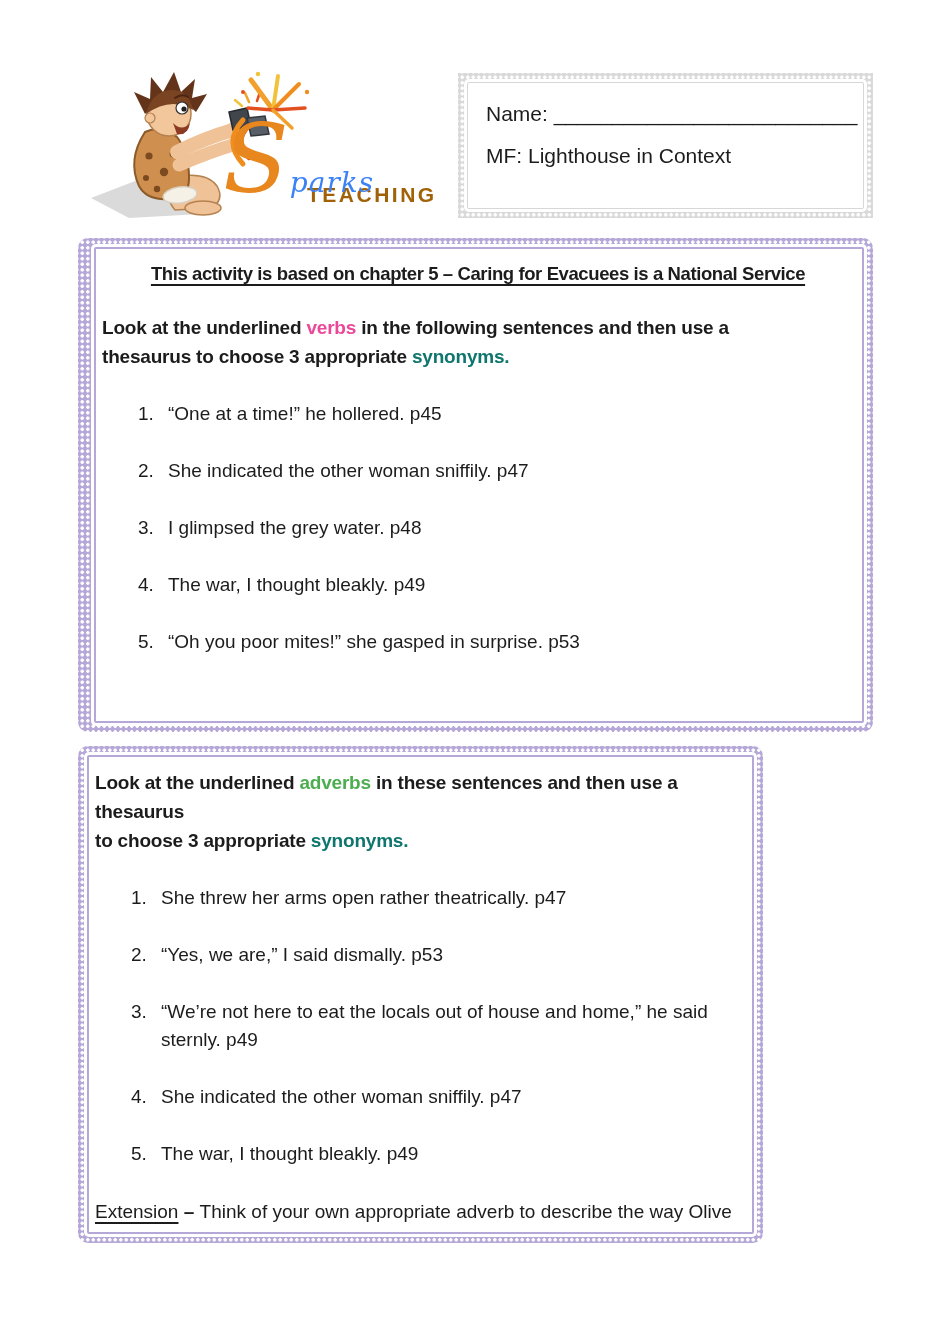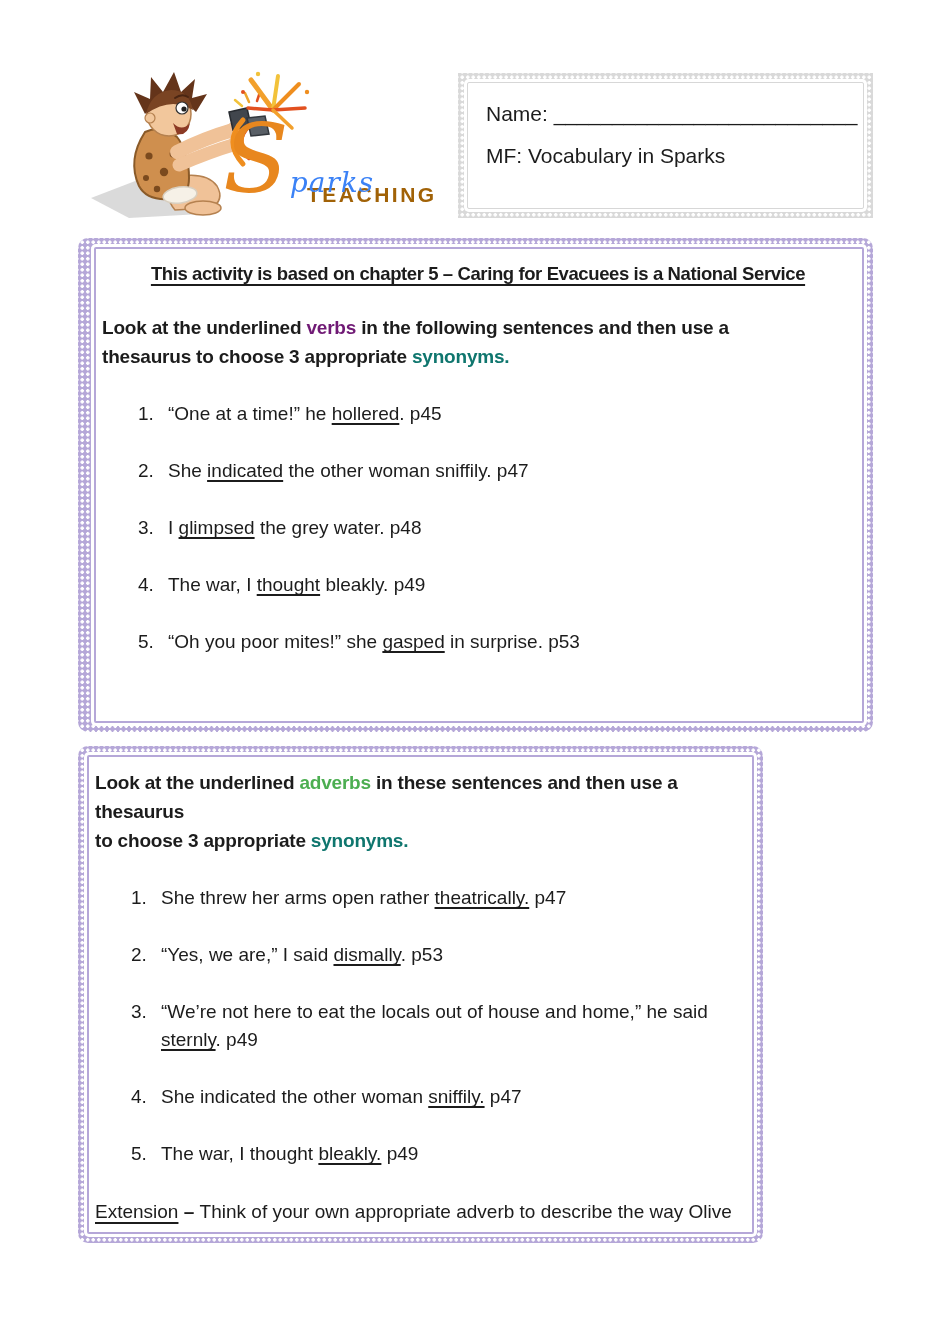"MF: Vocabulary in Sparks" div.info-line { text: Vocabulary in Sparks -> Lighthouse in Context }
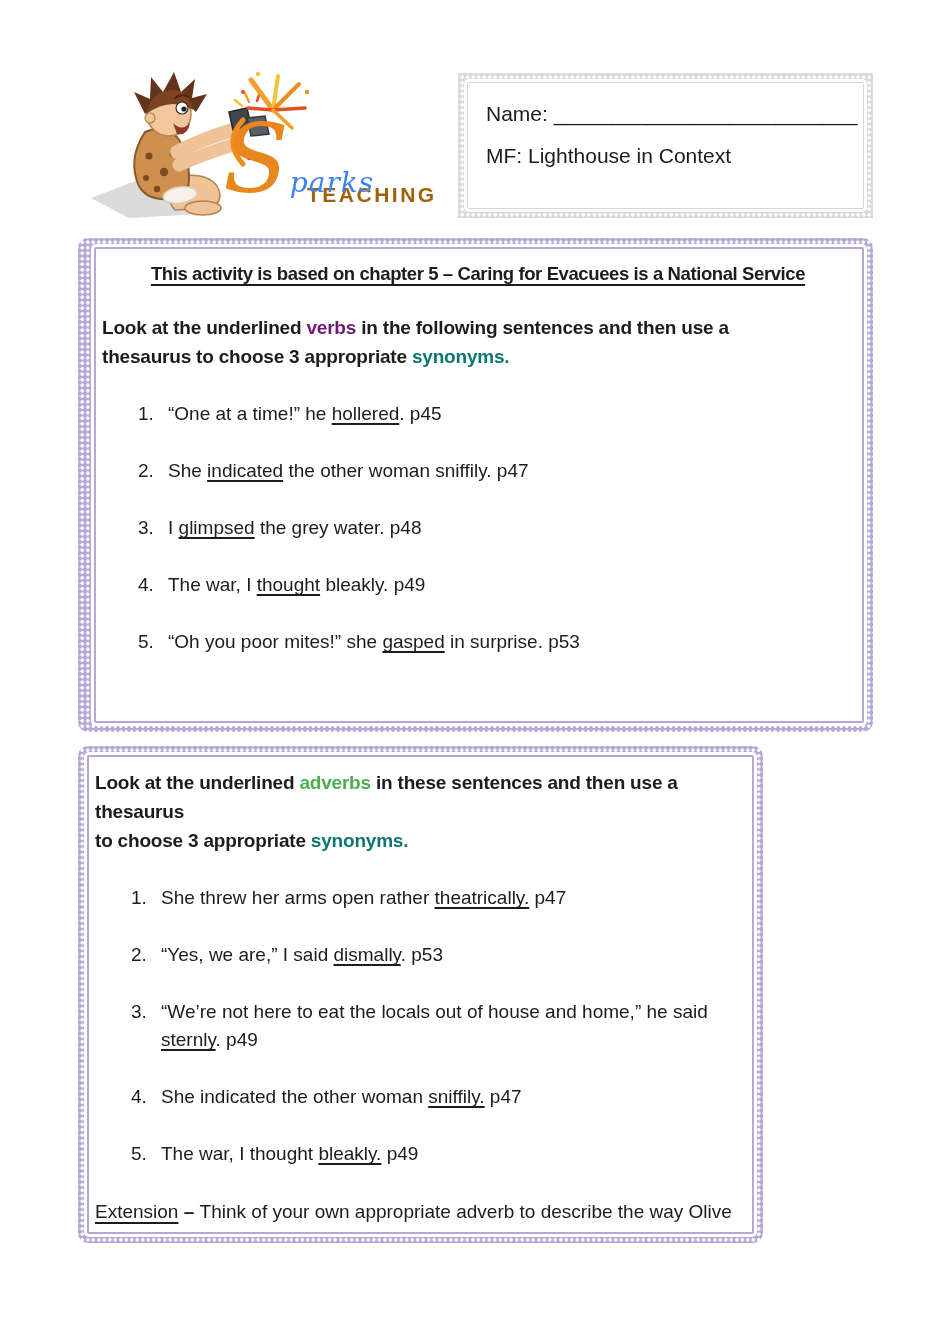"verbs" .hl-red { color: #701a75 -> #ec4899 }
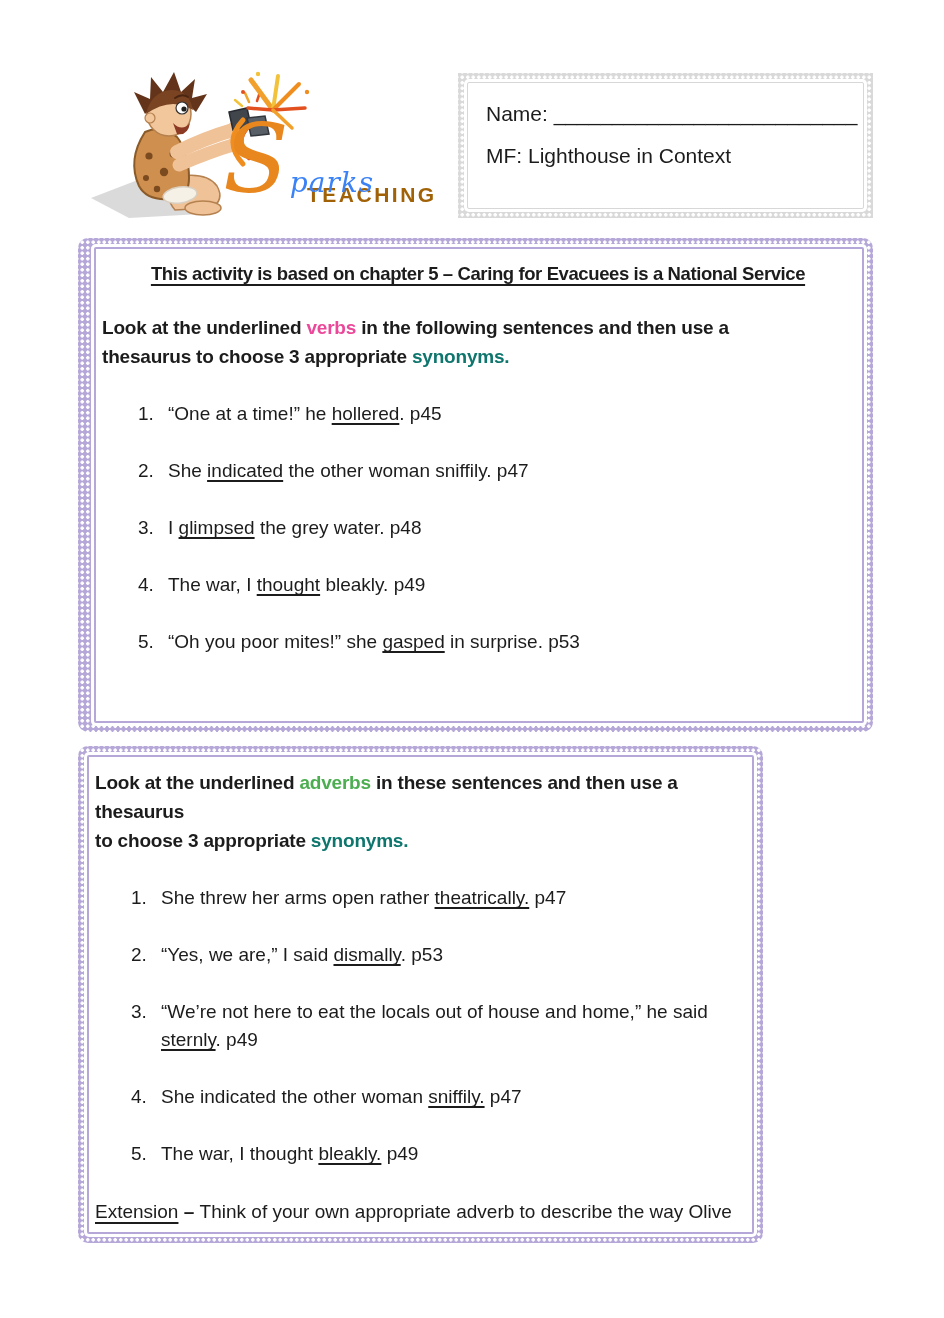"hollered" .u { text-decoration: underline -> none }
